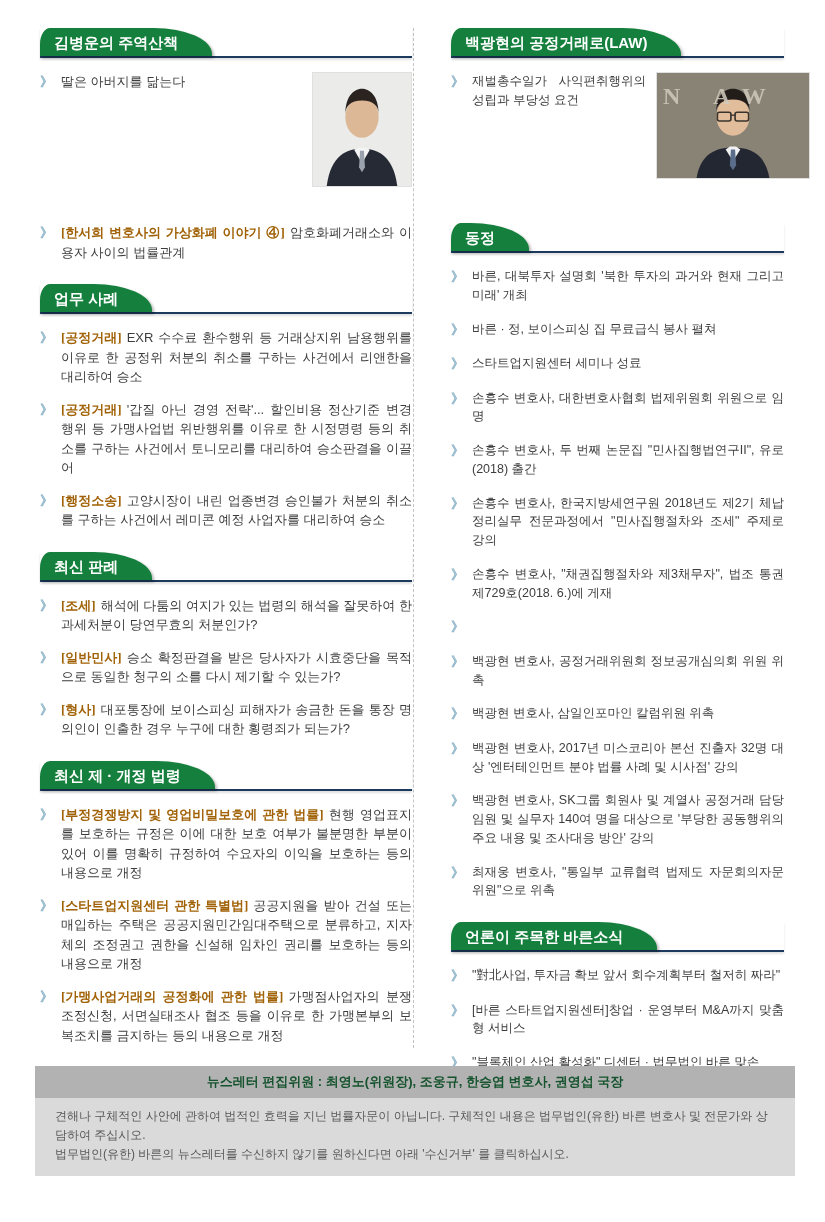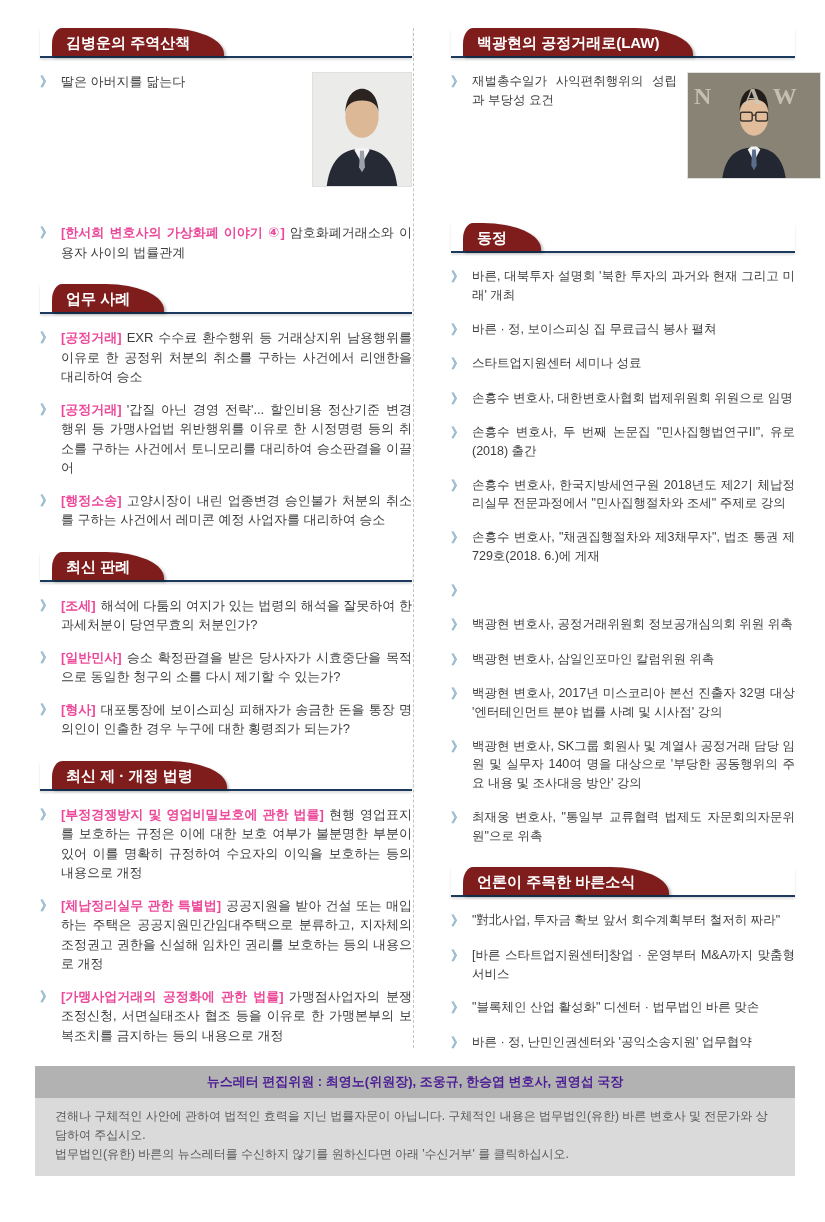"김병운의 주역산책" .tab { background: #7f1d1d -> #15803d; margin-left: 12px -> 0 }
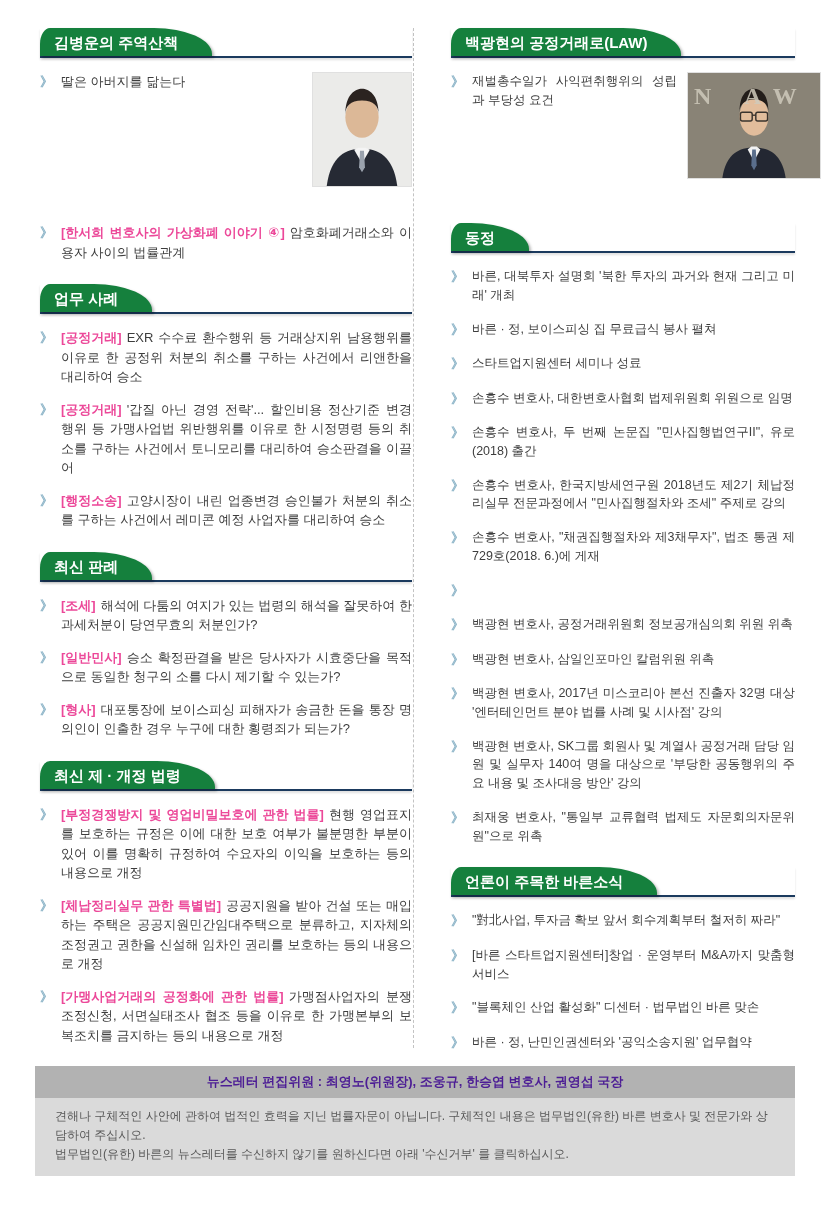"백광현의 공정거래로(LAW)" .col-right { padding-right: 30px -> 41px }
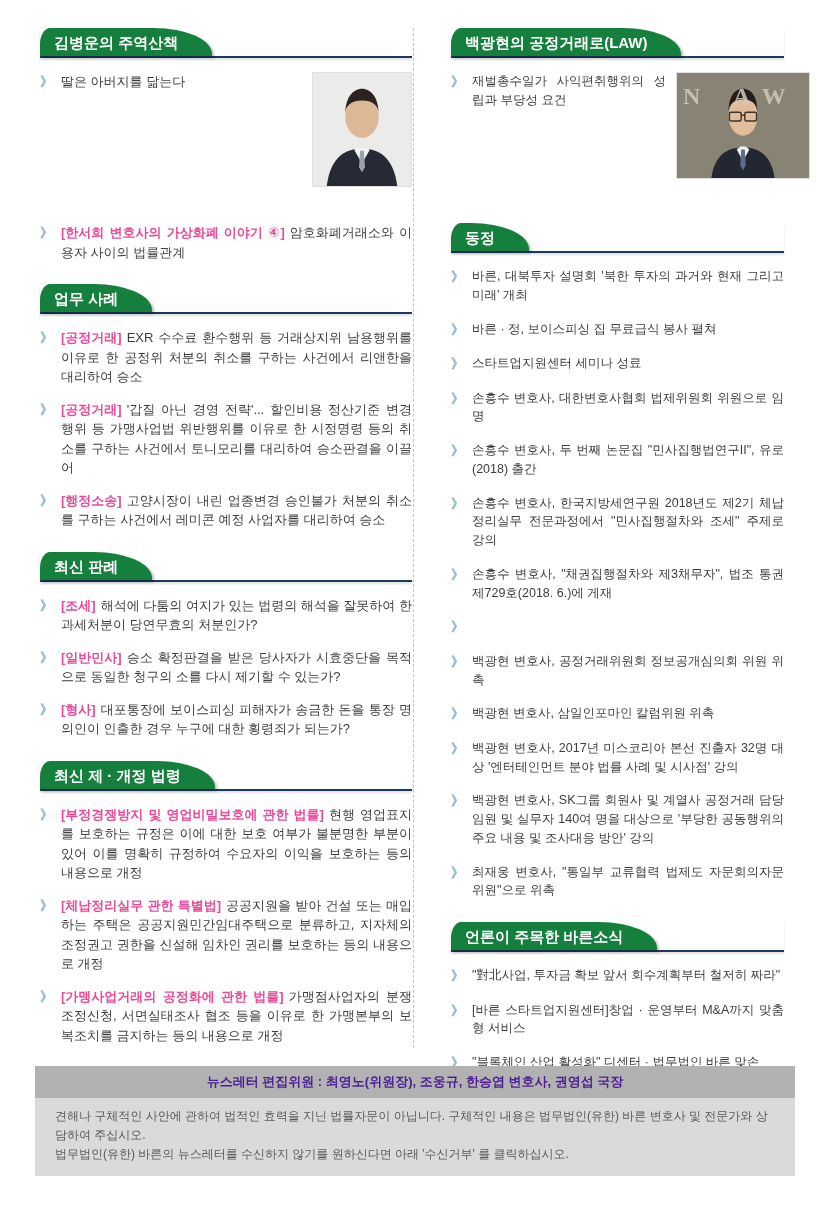"N AW" .photo-right { width: 134px -> 154px }
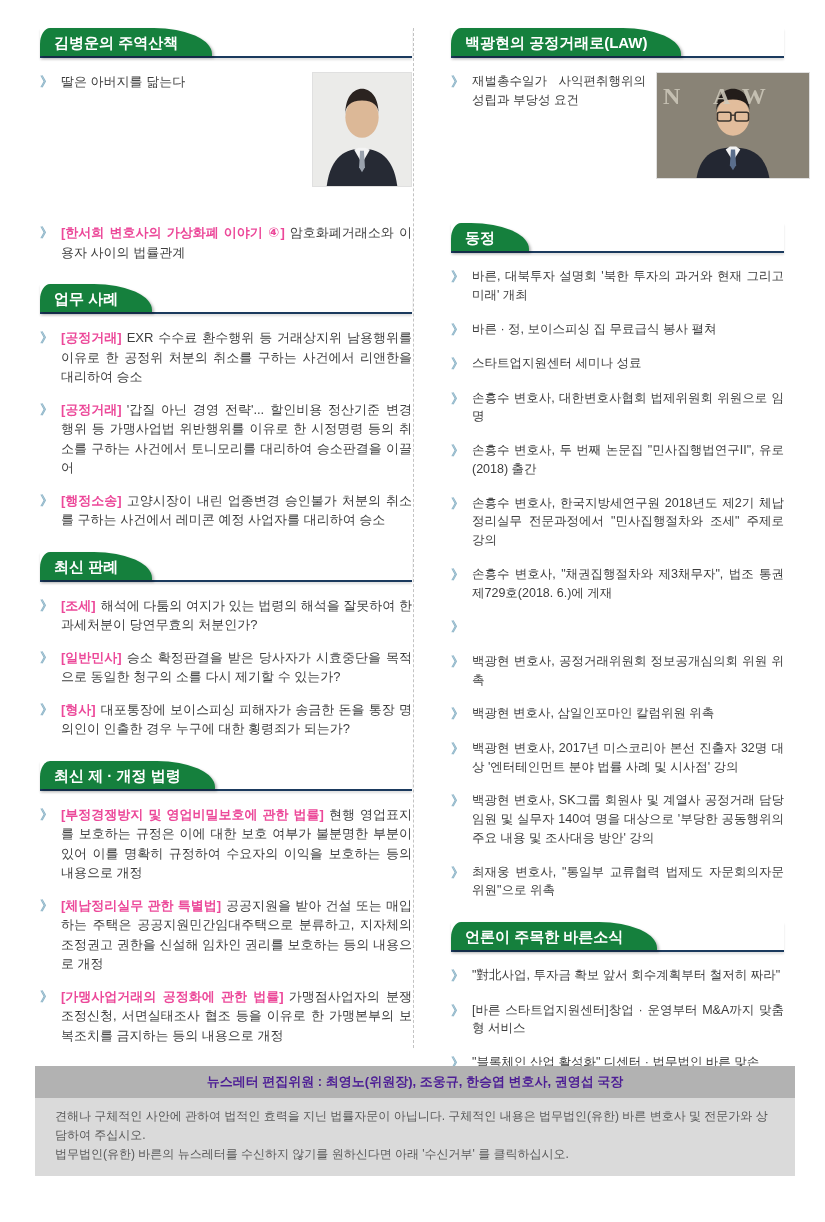"[한서희 변호사의 가상화폐 이야기 ④]" .pfx { color: #ec4899 -> #a16207; font-family: none -> Liberation Serif, serif }
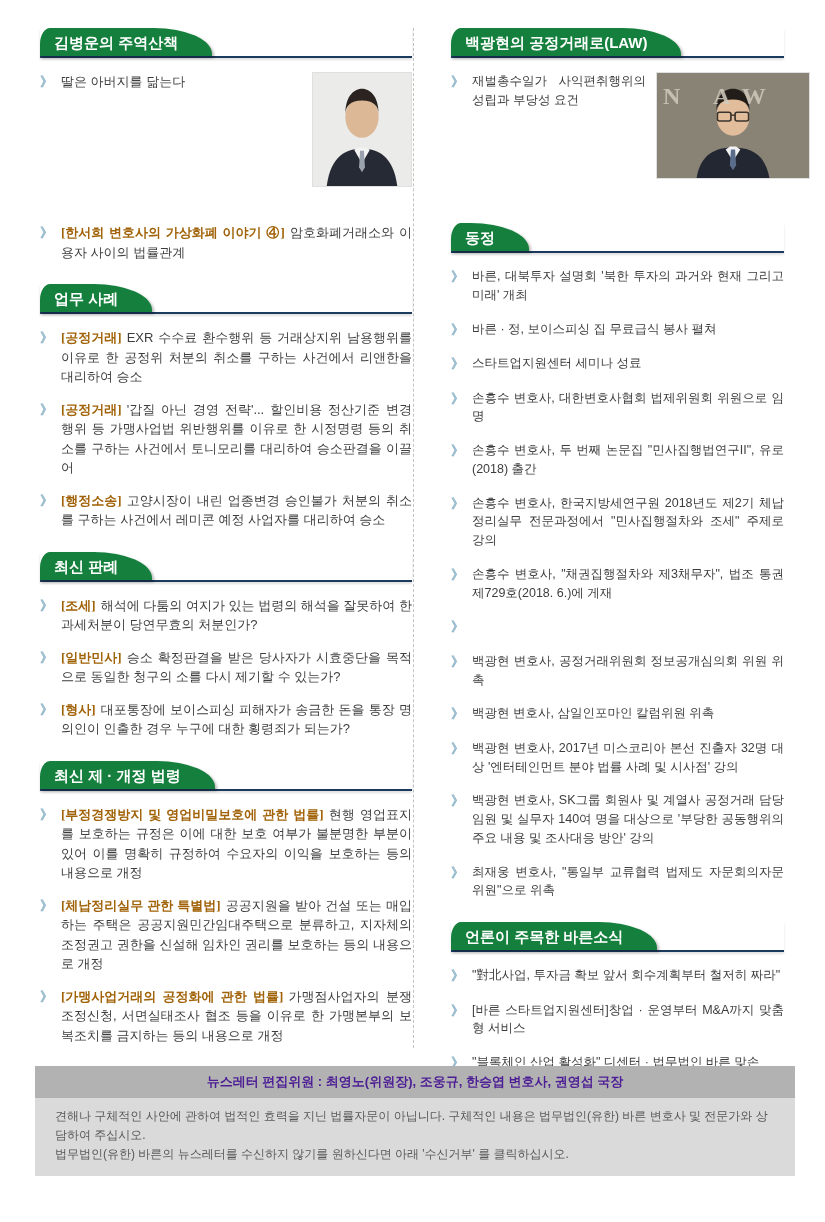"[체납정리실무 관한 특별법]" span.pfx { text: 체납정리실무 -> 스타트업지원센터 }
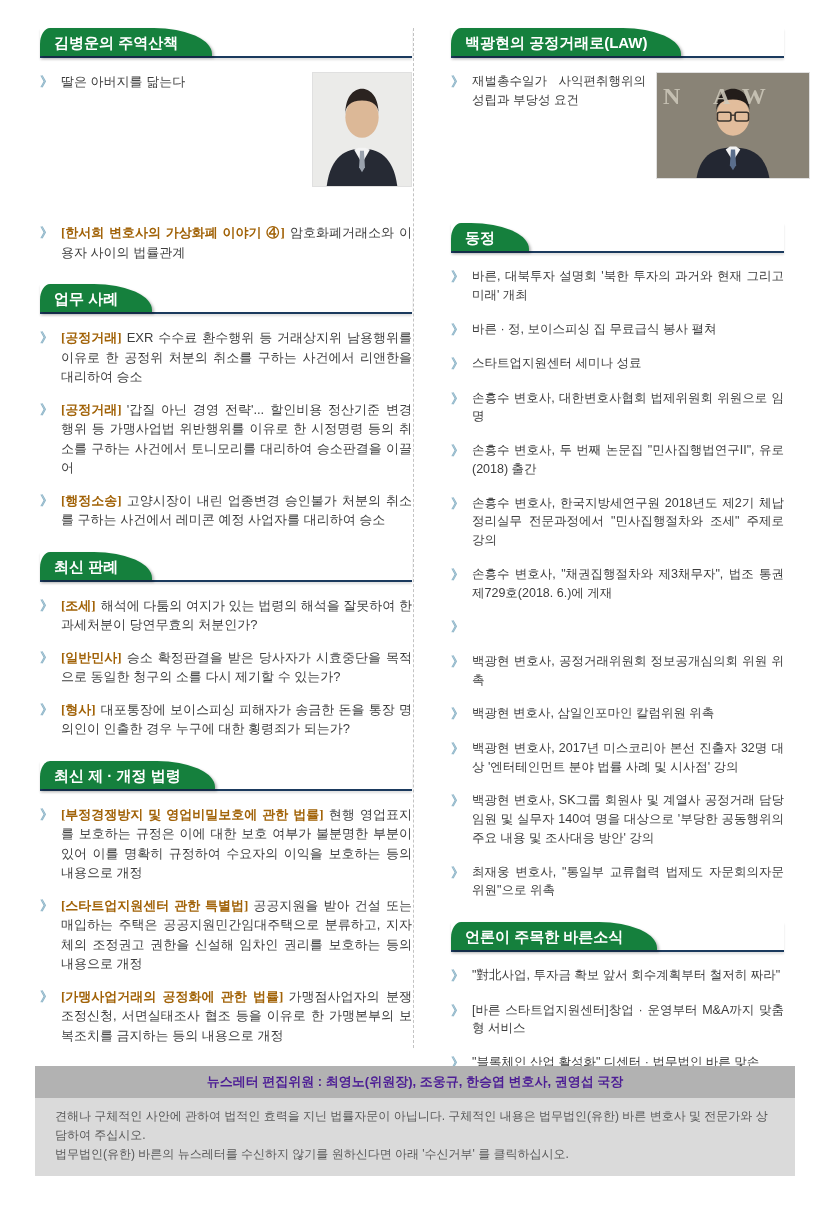"뉴스레터 편집위원 : 최영노(위원장), 조웅규," .editors-bar { color: #4c1d95 -> #14532d }
